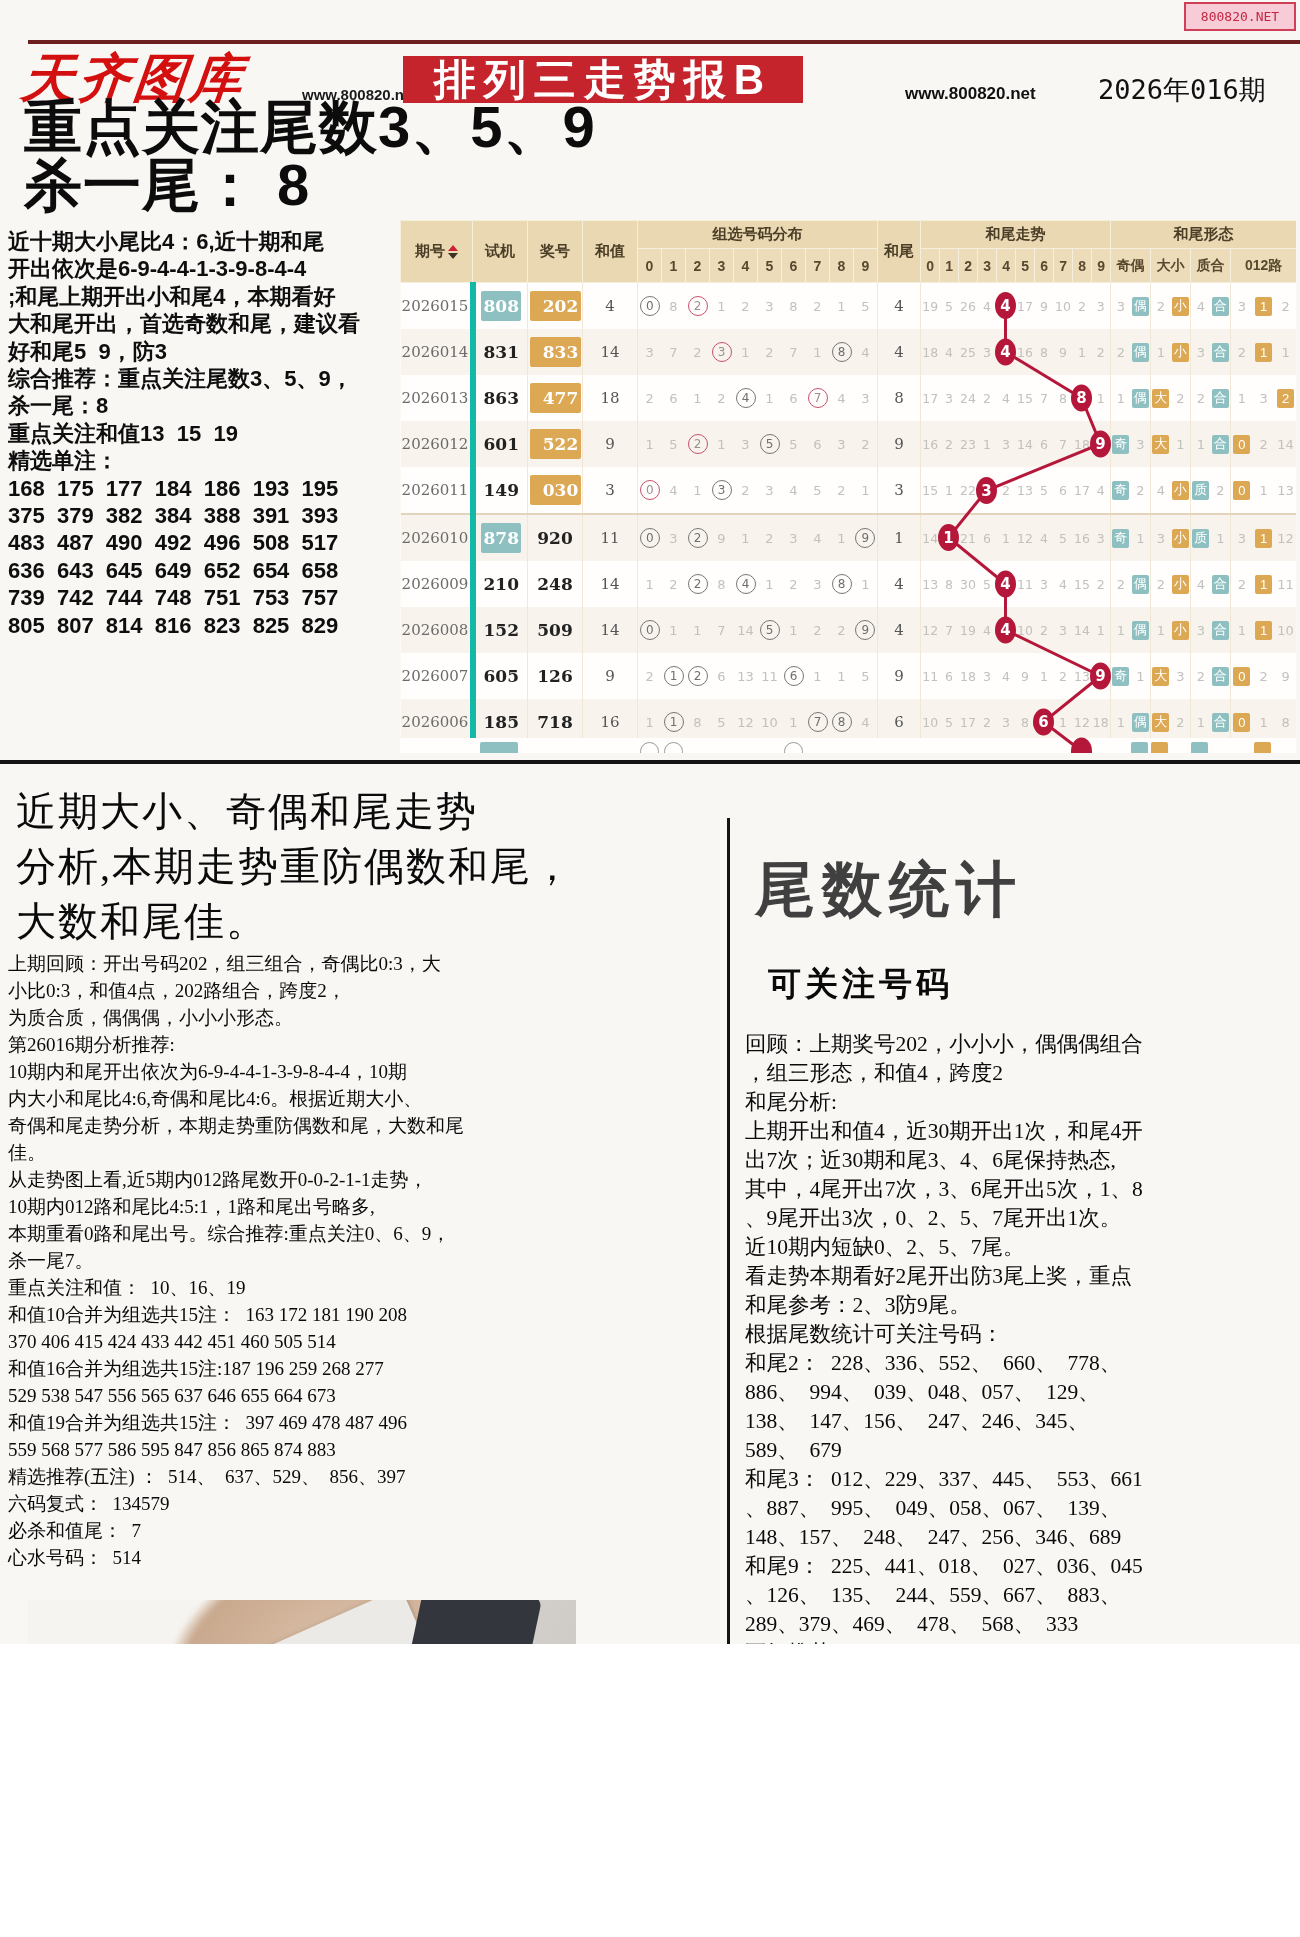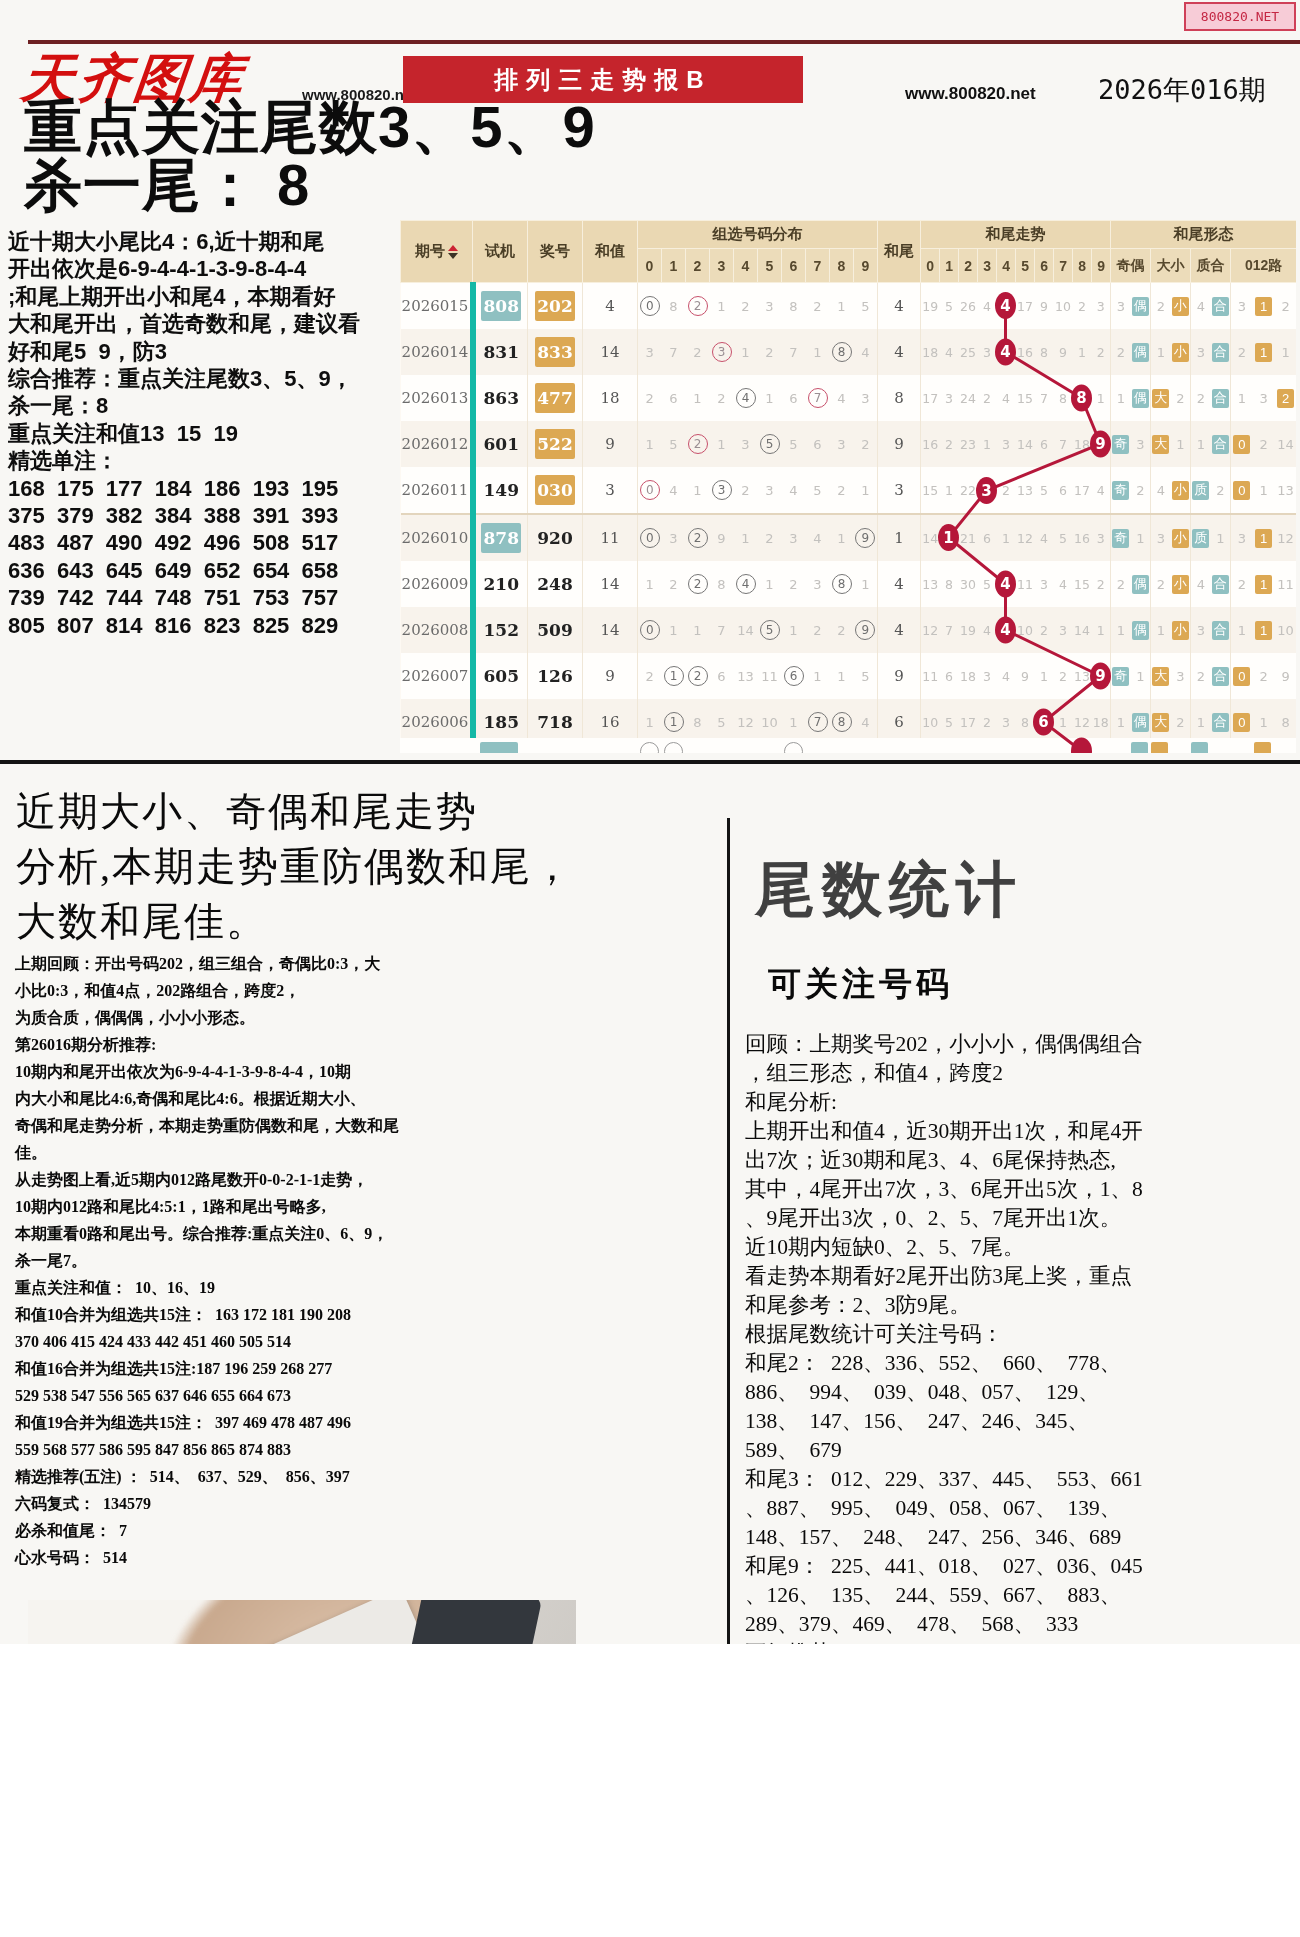"排列三走势报B" .title-box { font-size: 24px -> 42px }
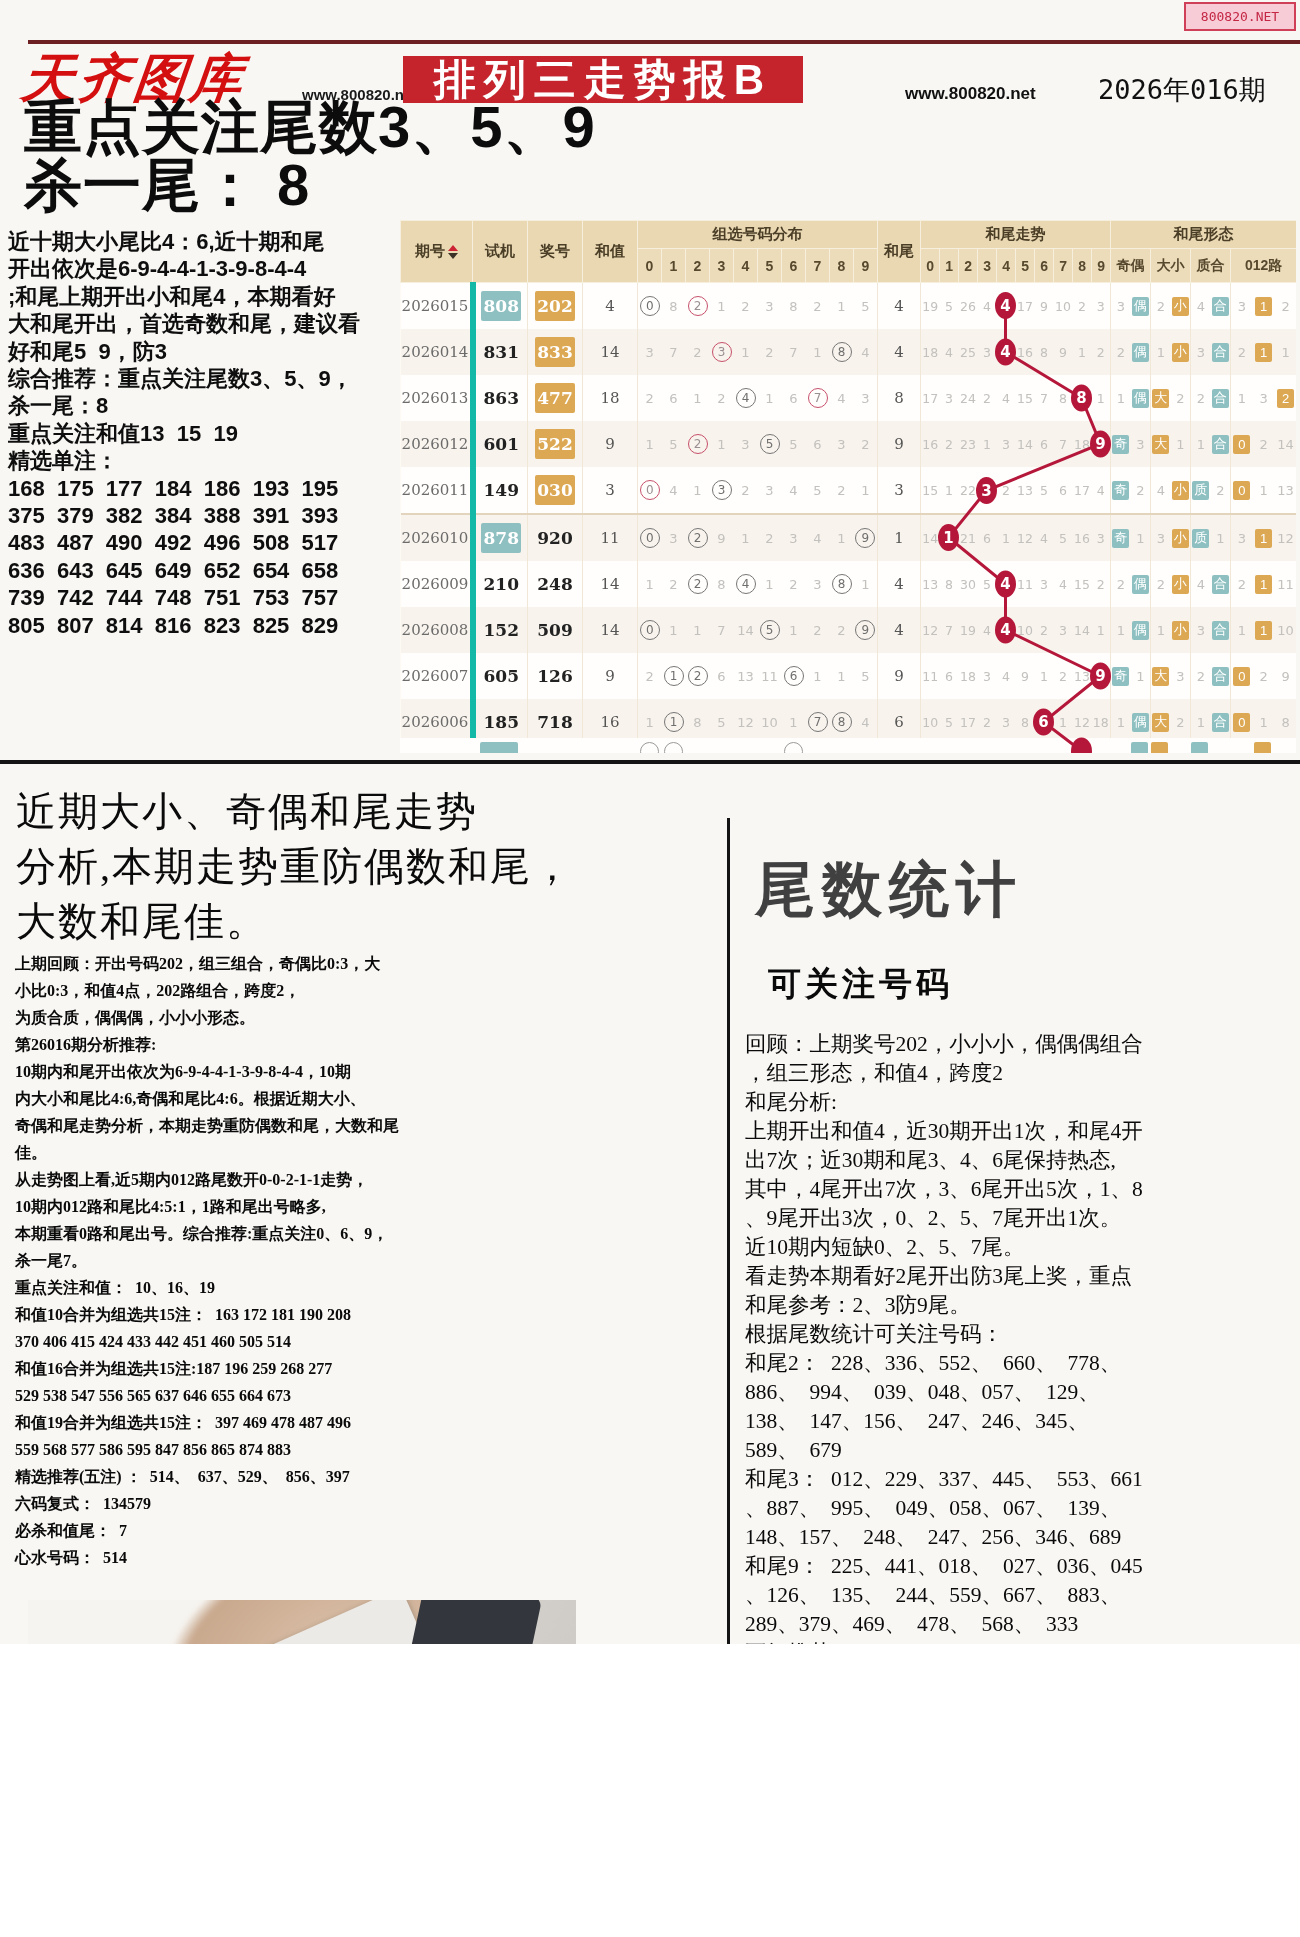"202" .vbox.o { padding-left: none -> 11px }
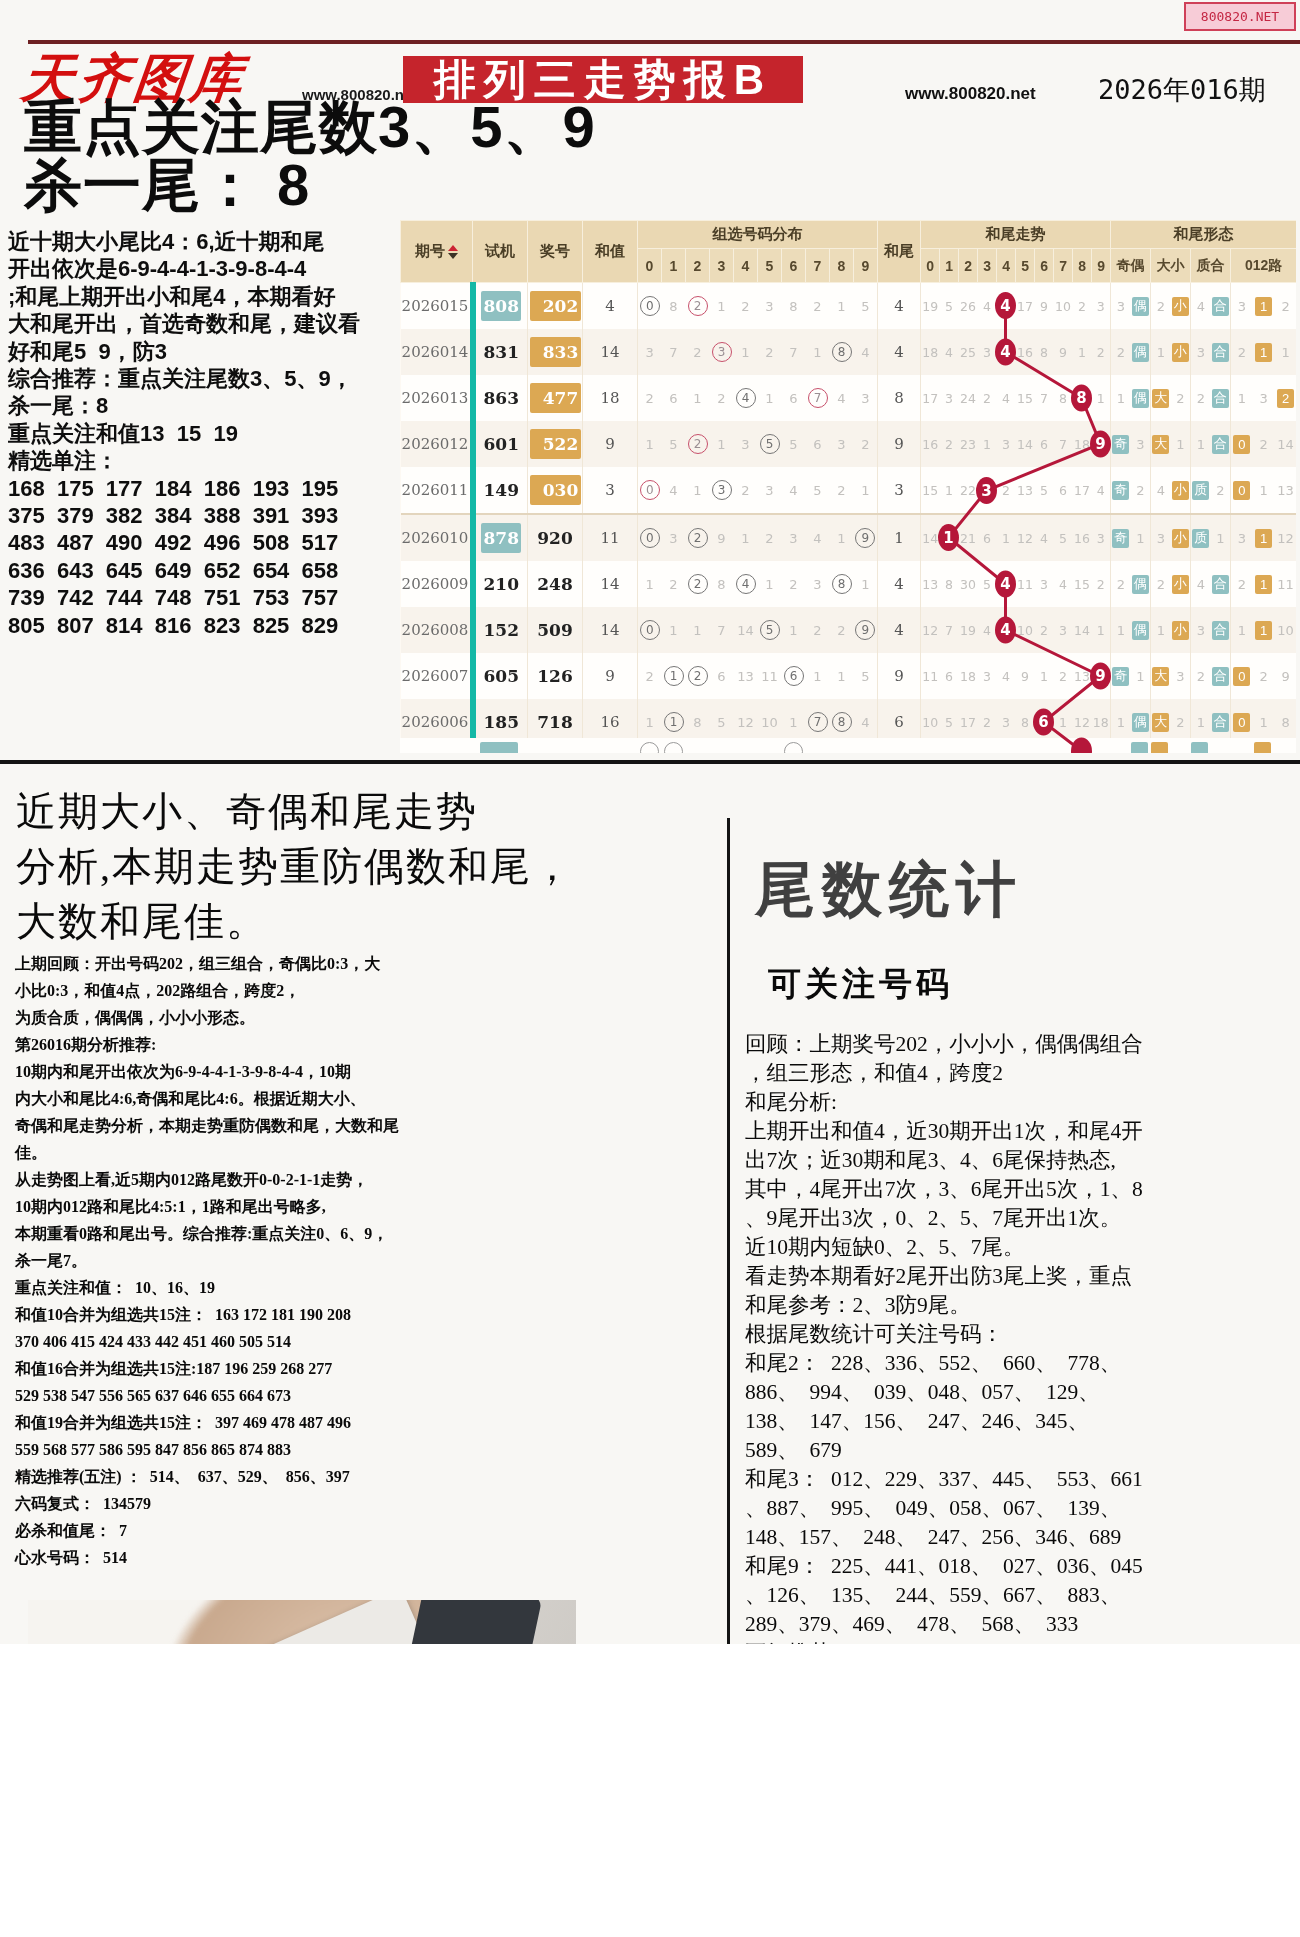"上期回顾：开出号码202，组三组合，奇偶比0:3，大" .mid-body { font-size: 16px -> 19px; font-weight: bold -> none; left: 15px -> 8px }
